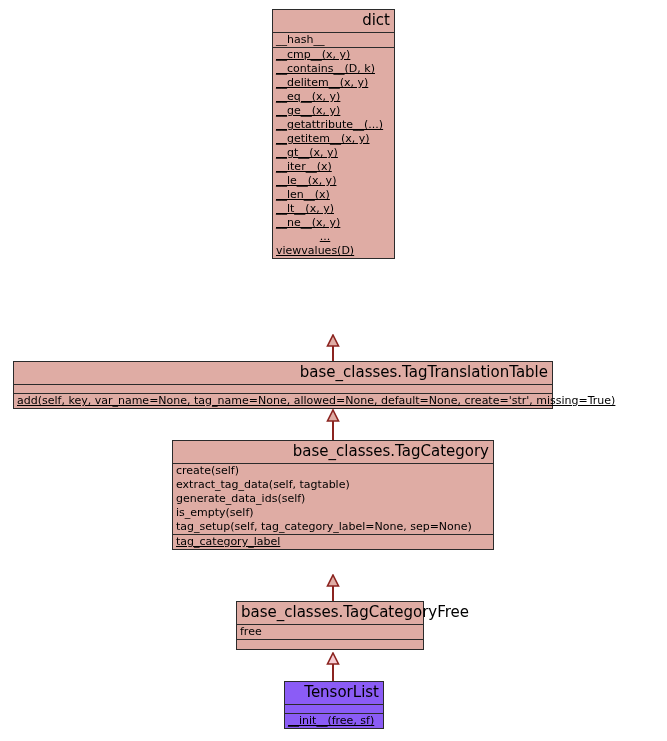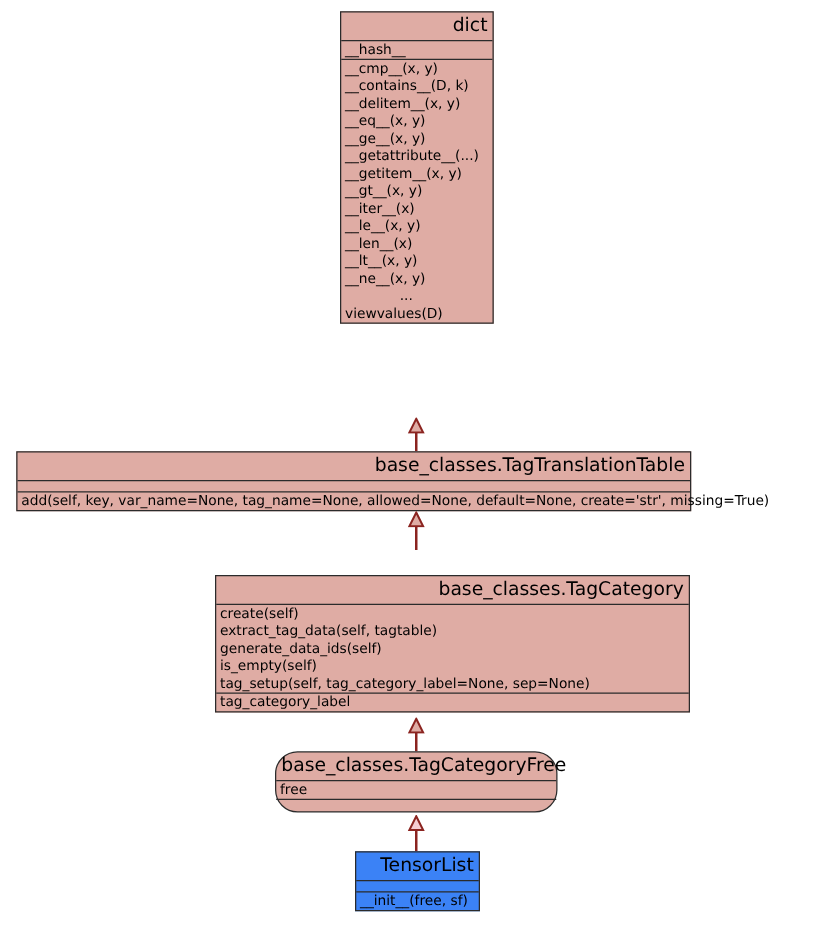"__cmp__(x, y)" .compartment:last-child { text-decoration: none -> underline }
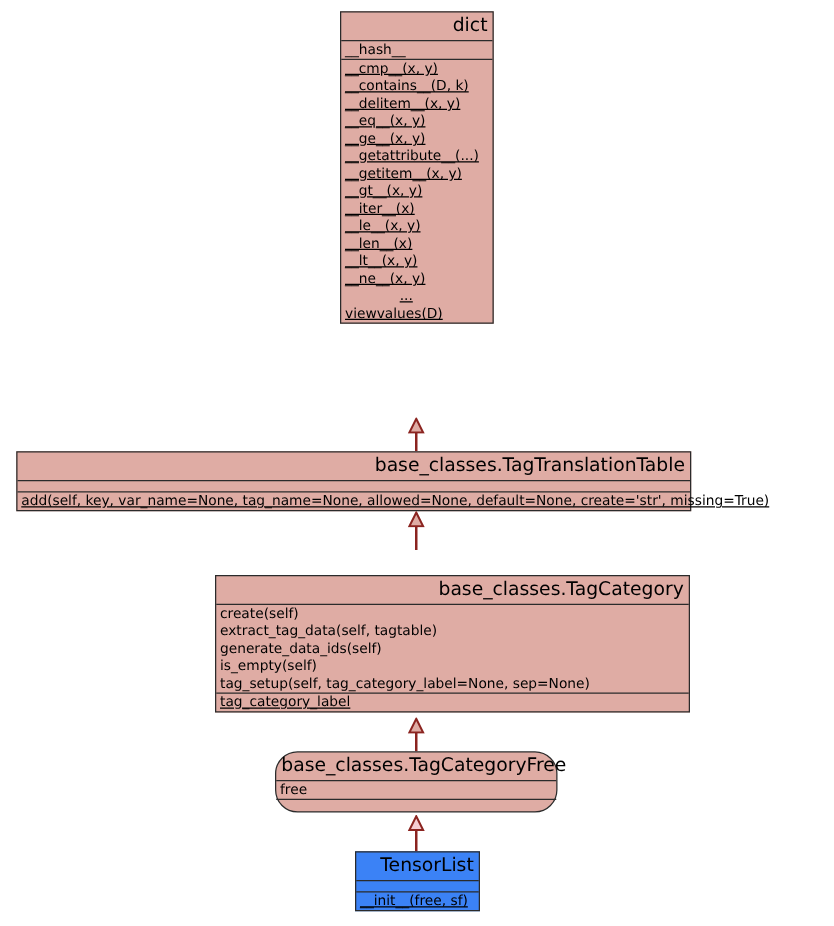"base_classes.TagCategory" div.uml-class { top: 460px -> 440px; width: 380px -> 322px }
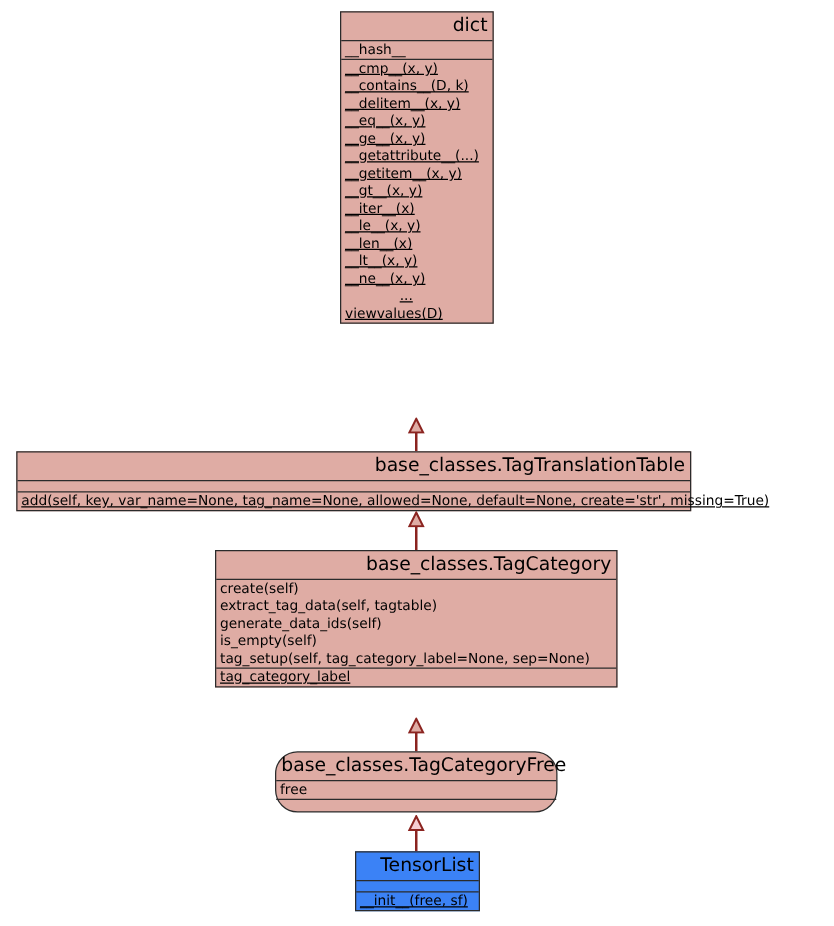"base_classes.TagCategoryFree" div.uml-class { border-radius: 18px -> none; left: 220px -> 236px; width: 226px -> 188px }
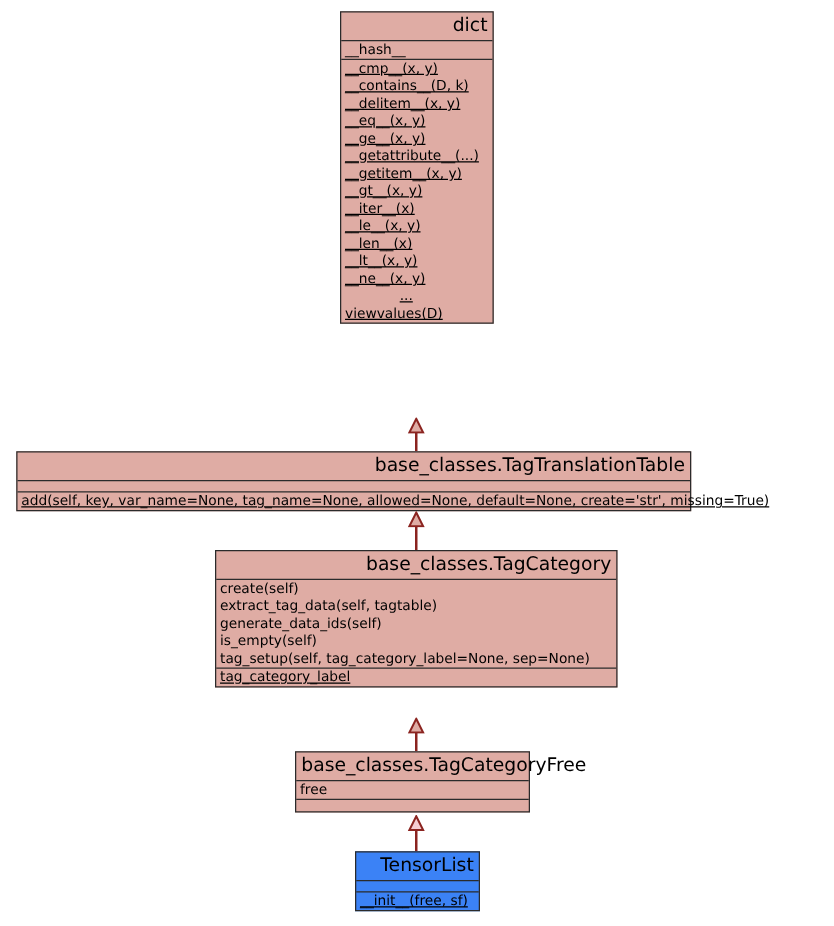"TensorList" .uml-class.light { background: #3b82f6 -> #8b5cf6 }
